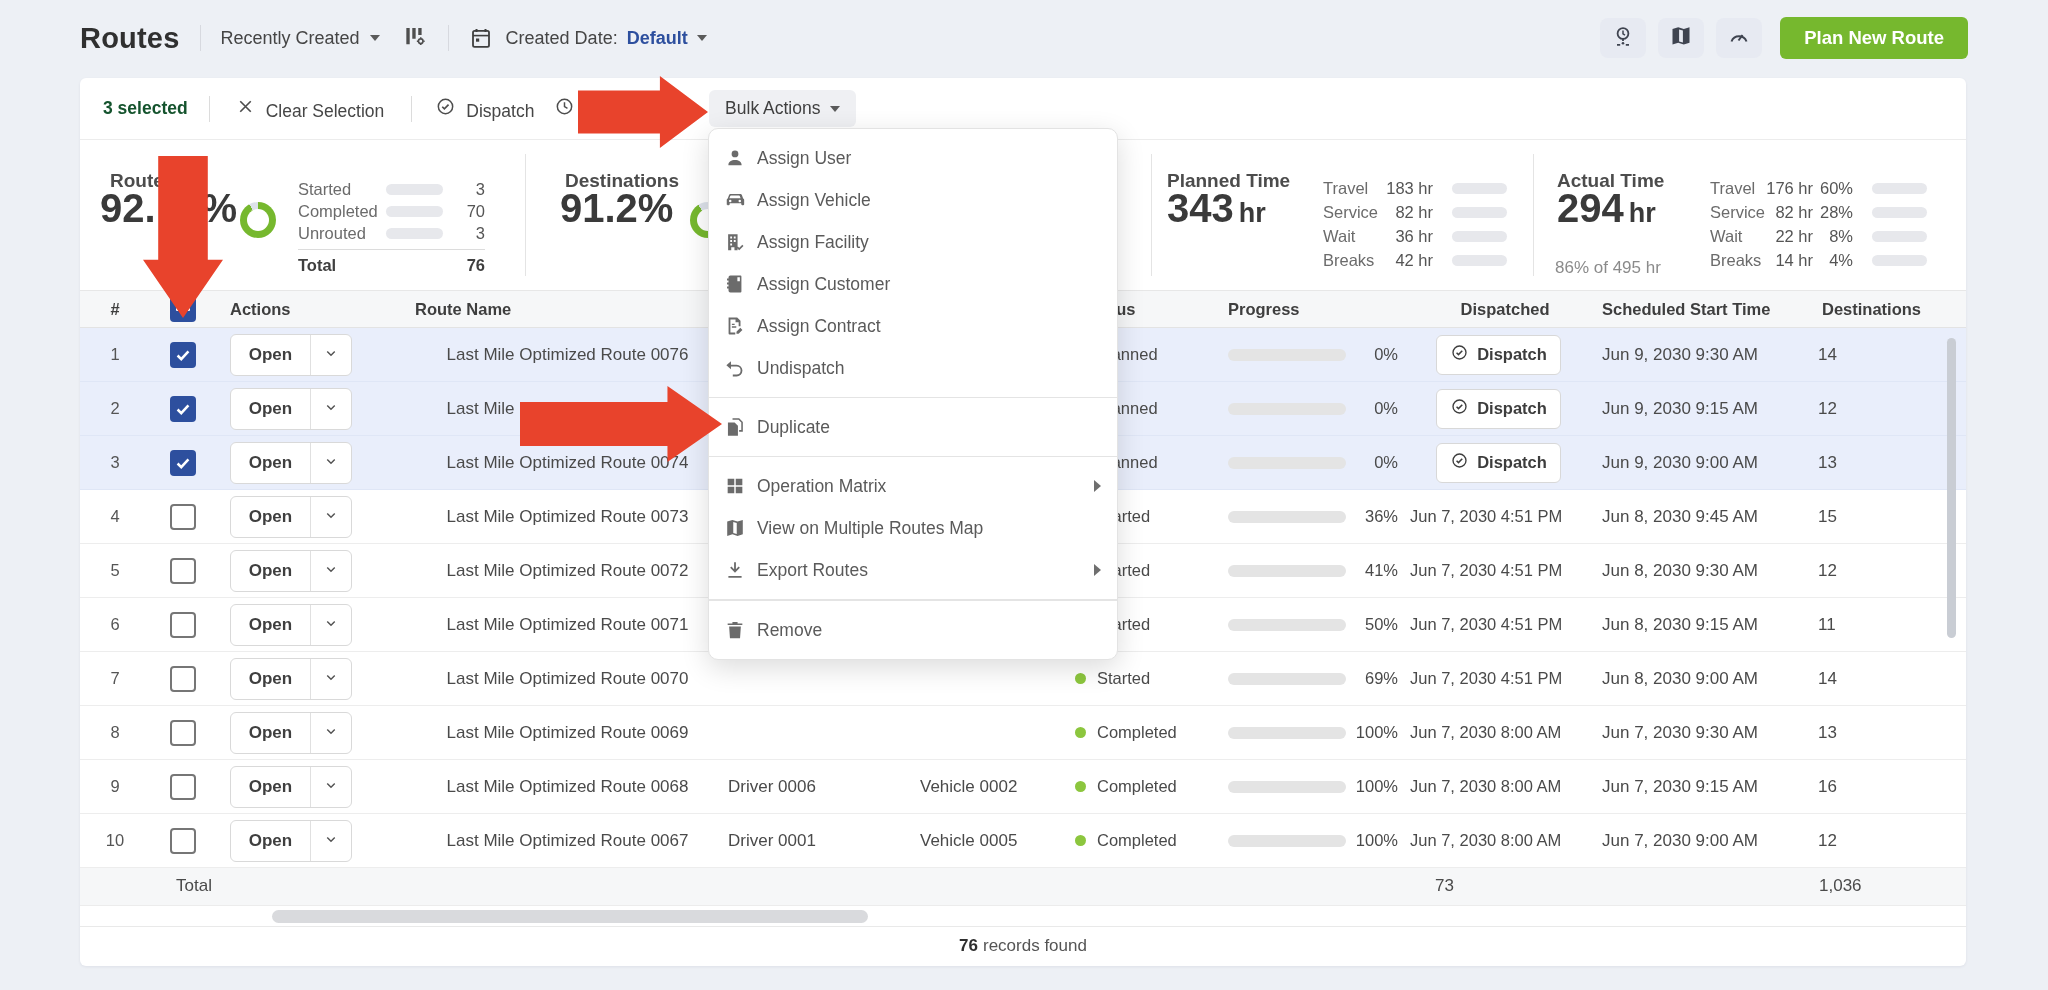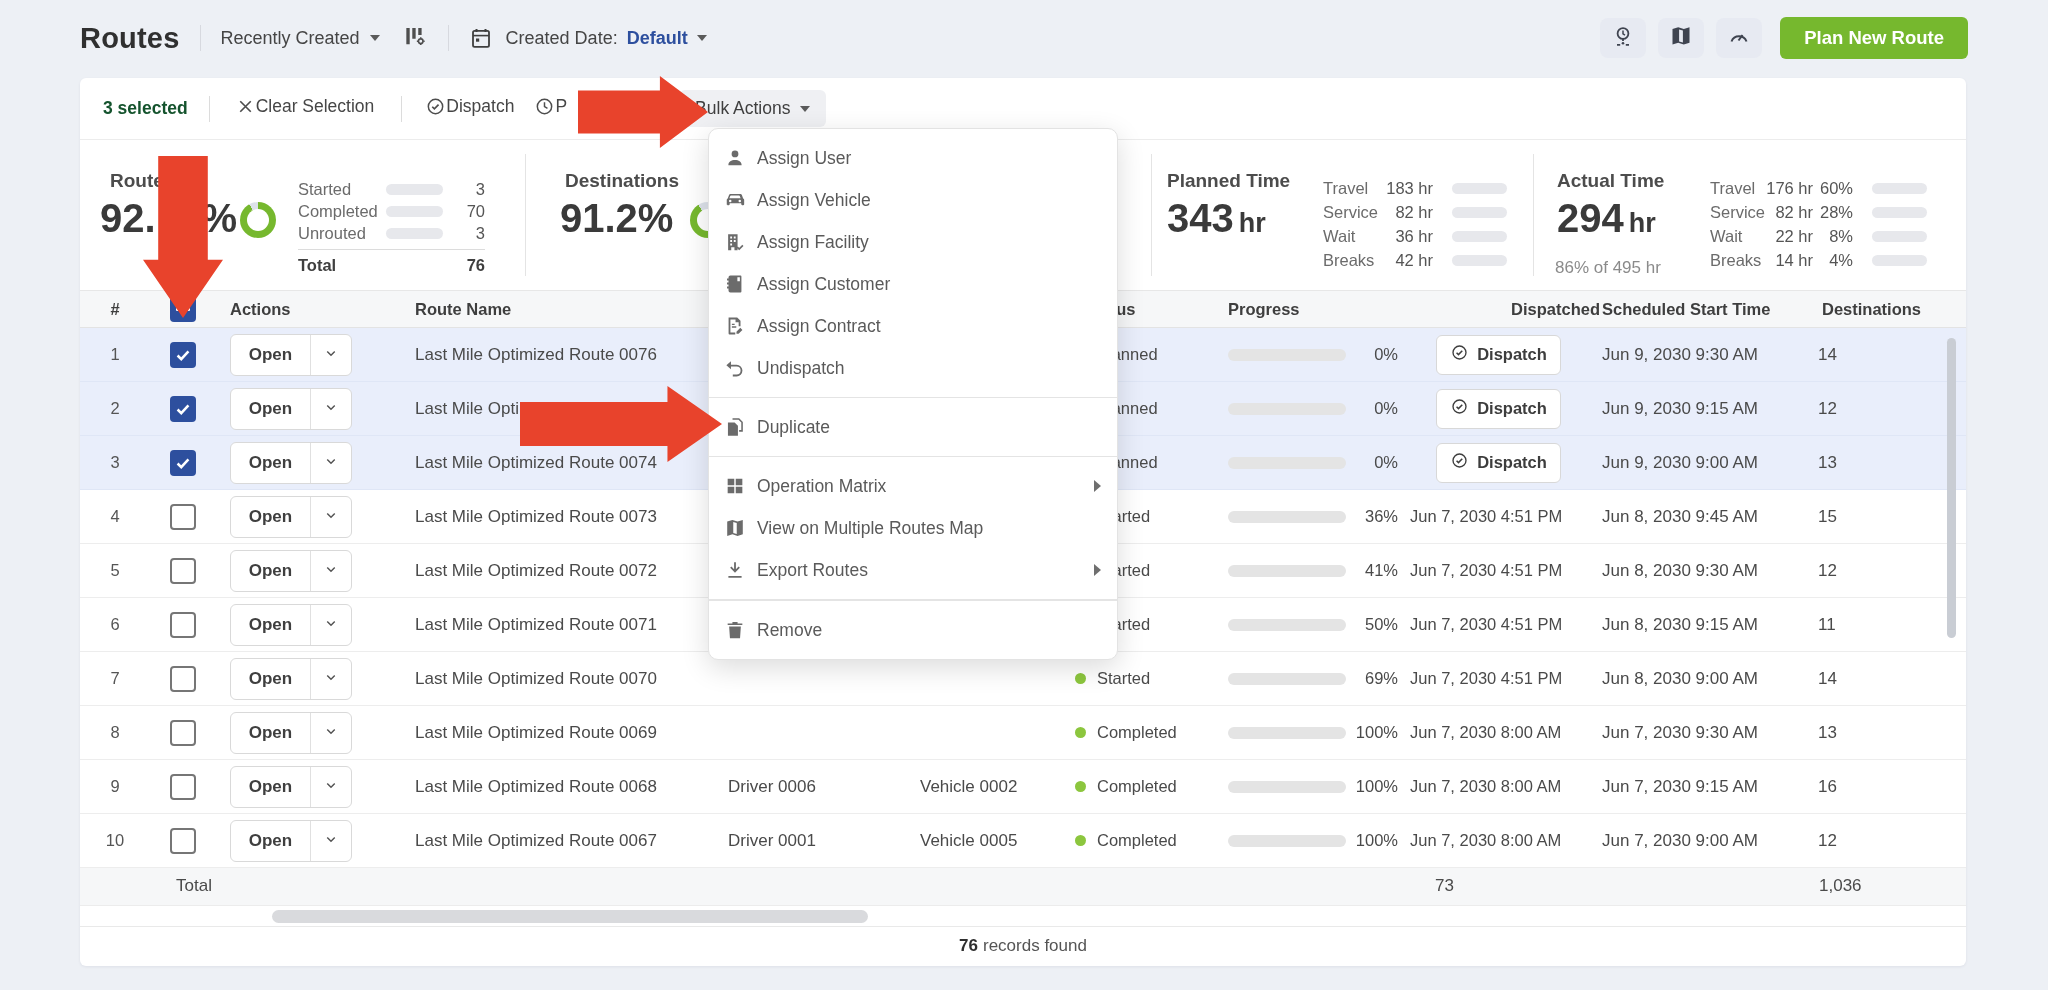"Clear Selection" .tool-btn { align-items: flex-start -> flex-end; gap: none -> 10px }
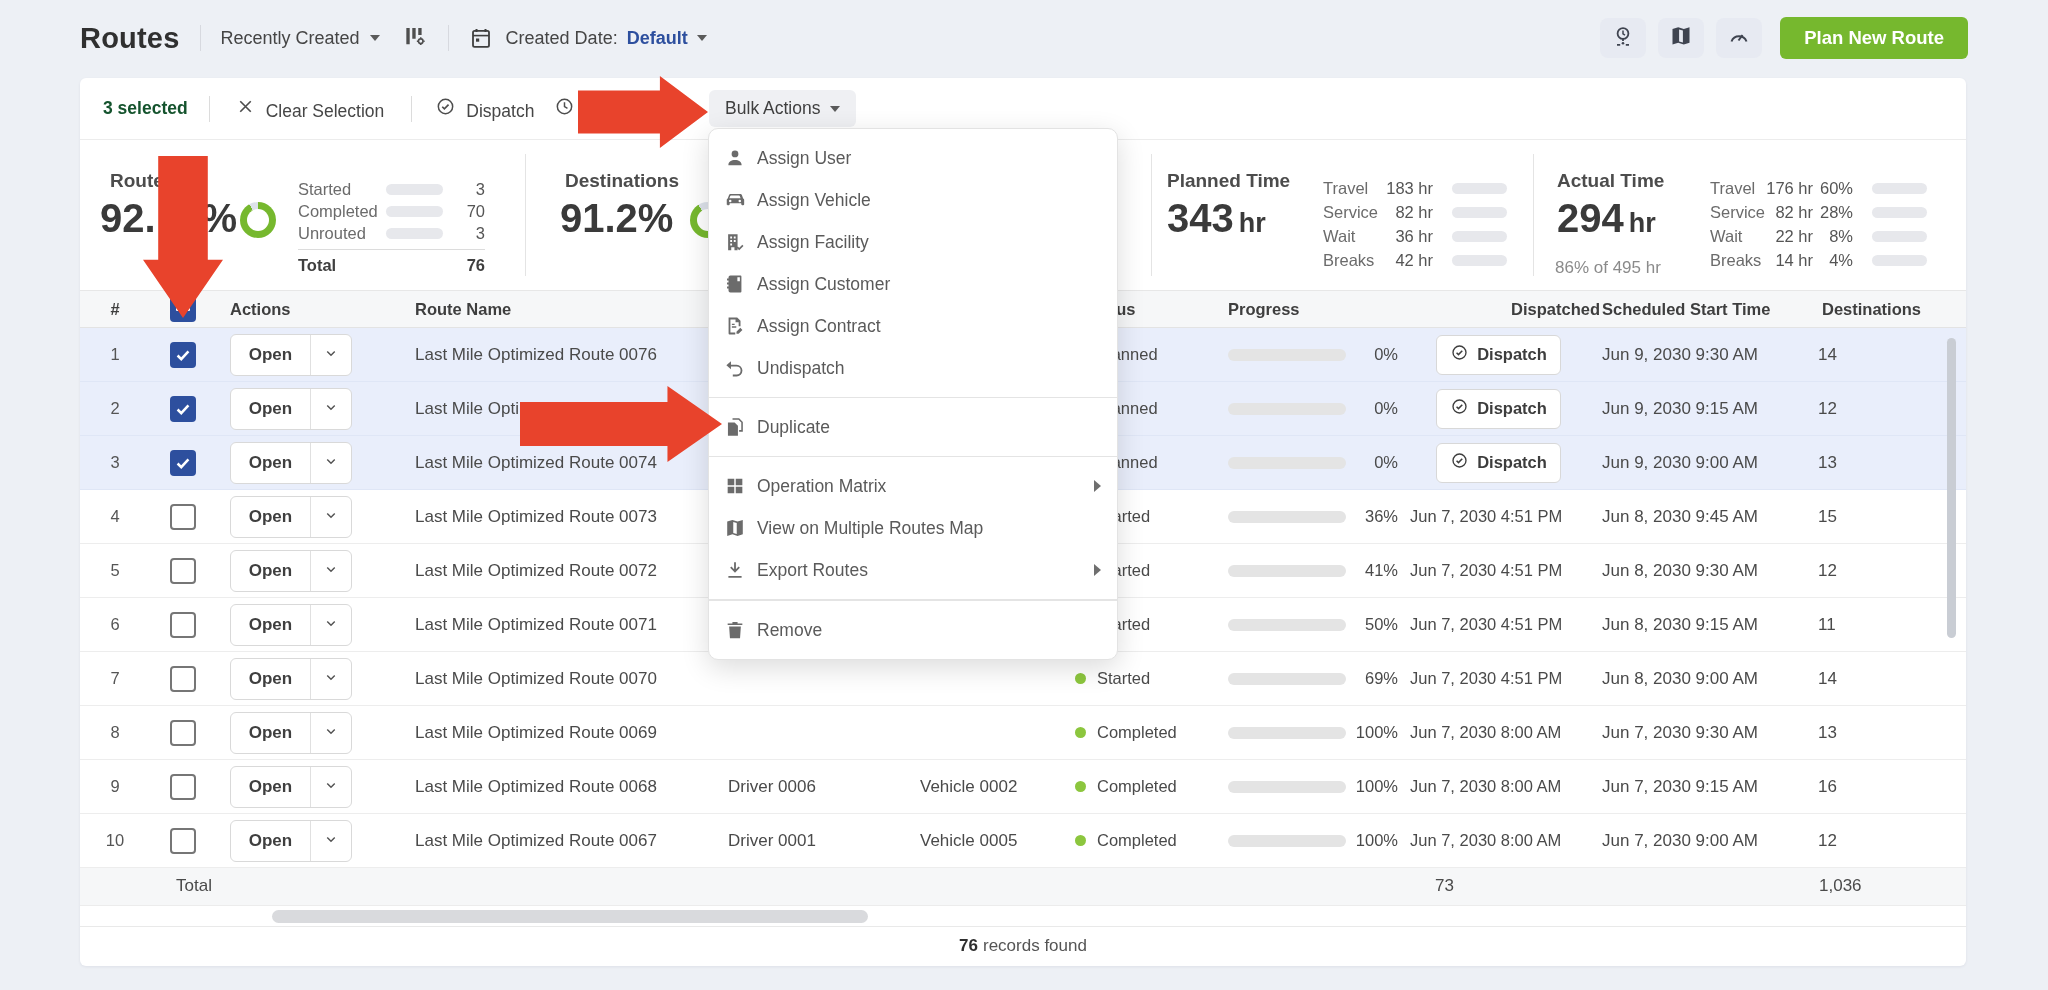"92. %" .stat-big { top: 56px -> 46px }
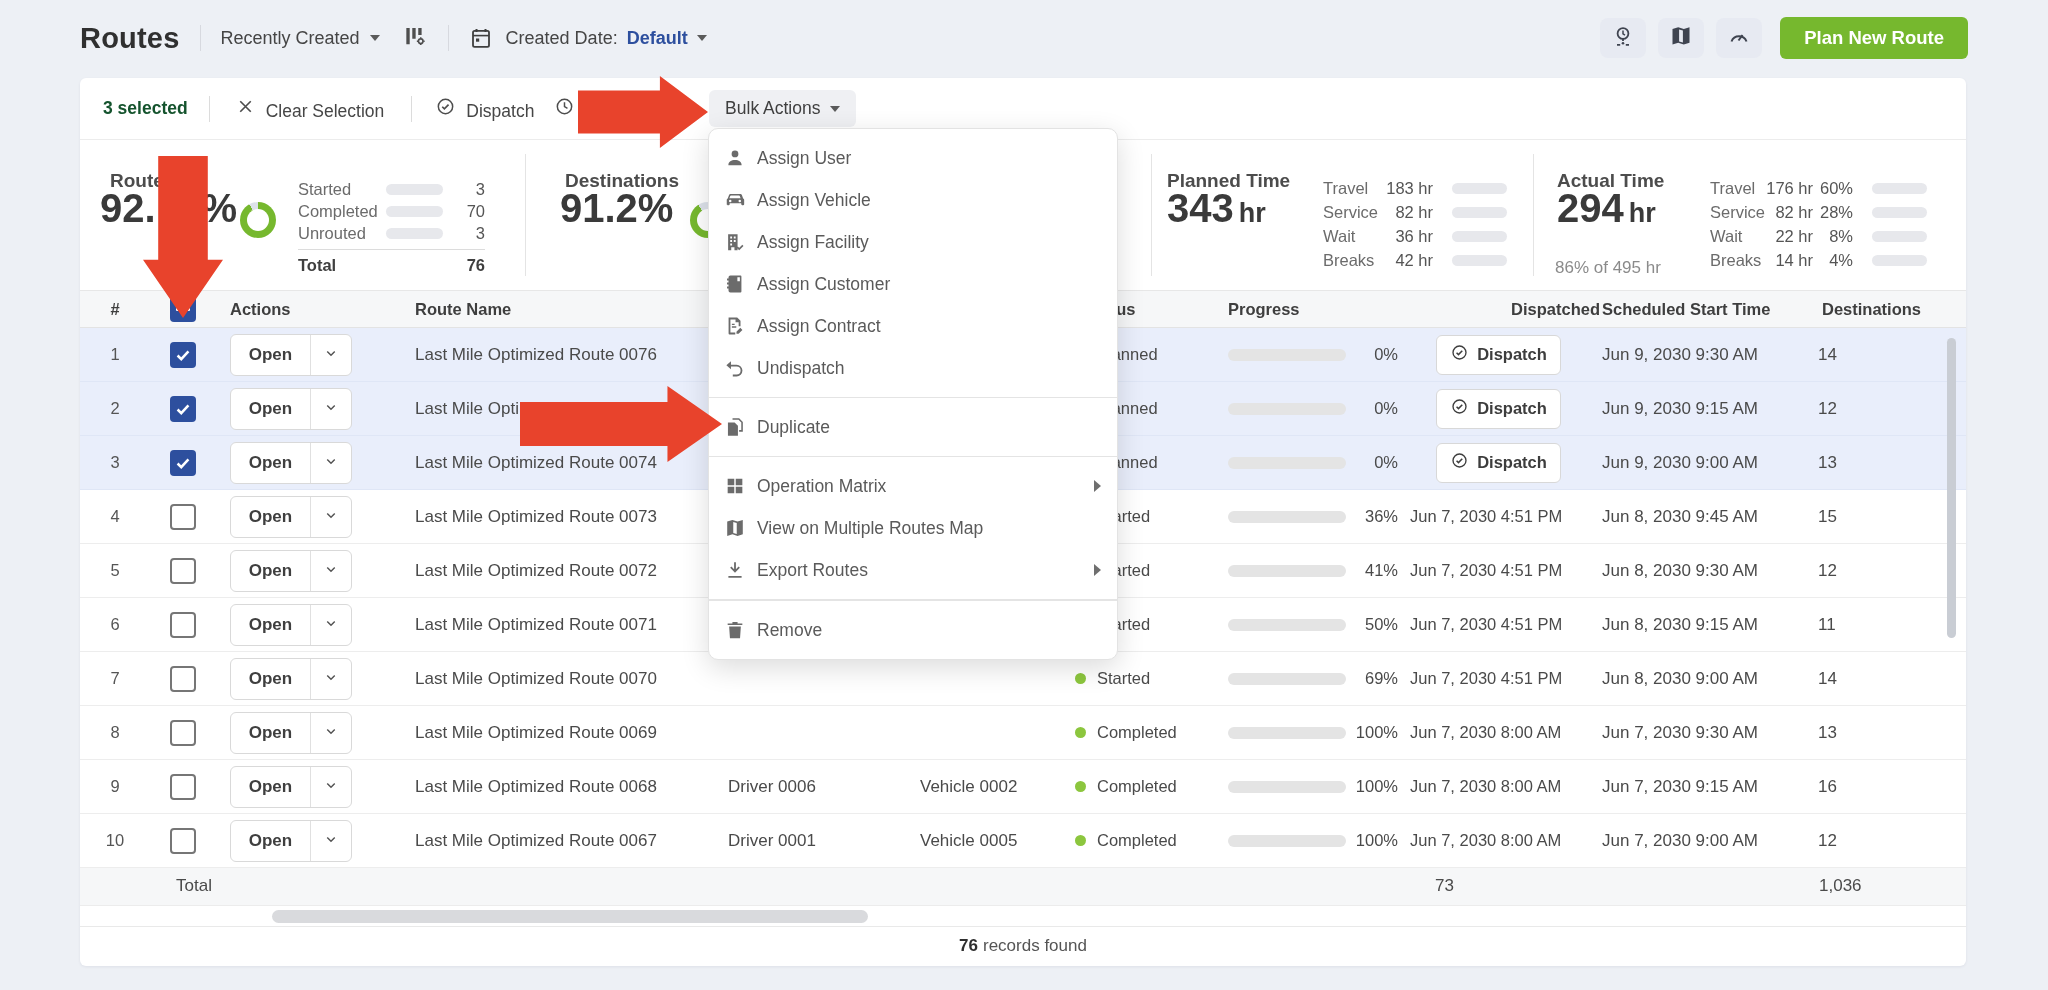"Dispatched" .th-dispatched { text-align: right -> center }
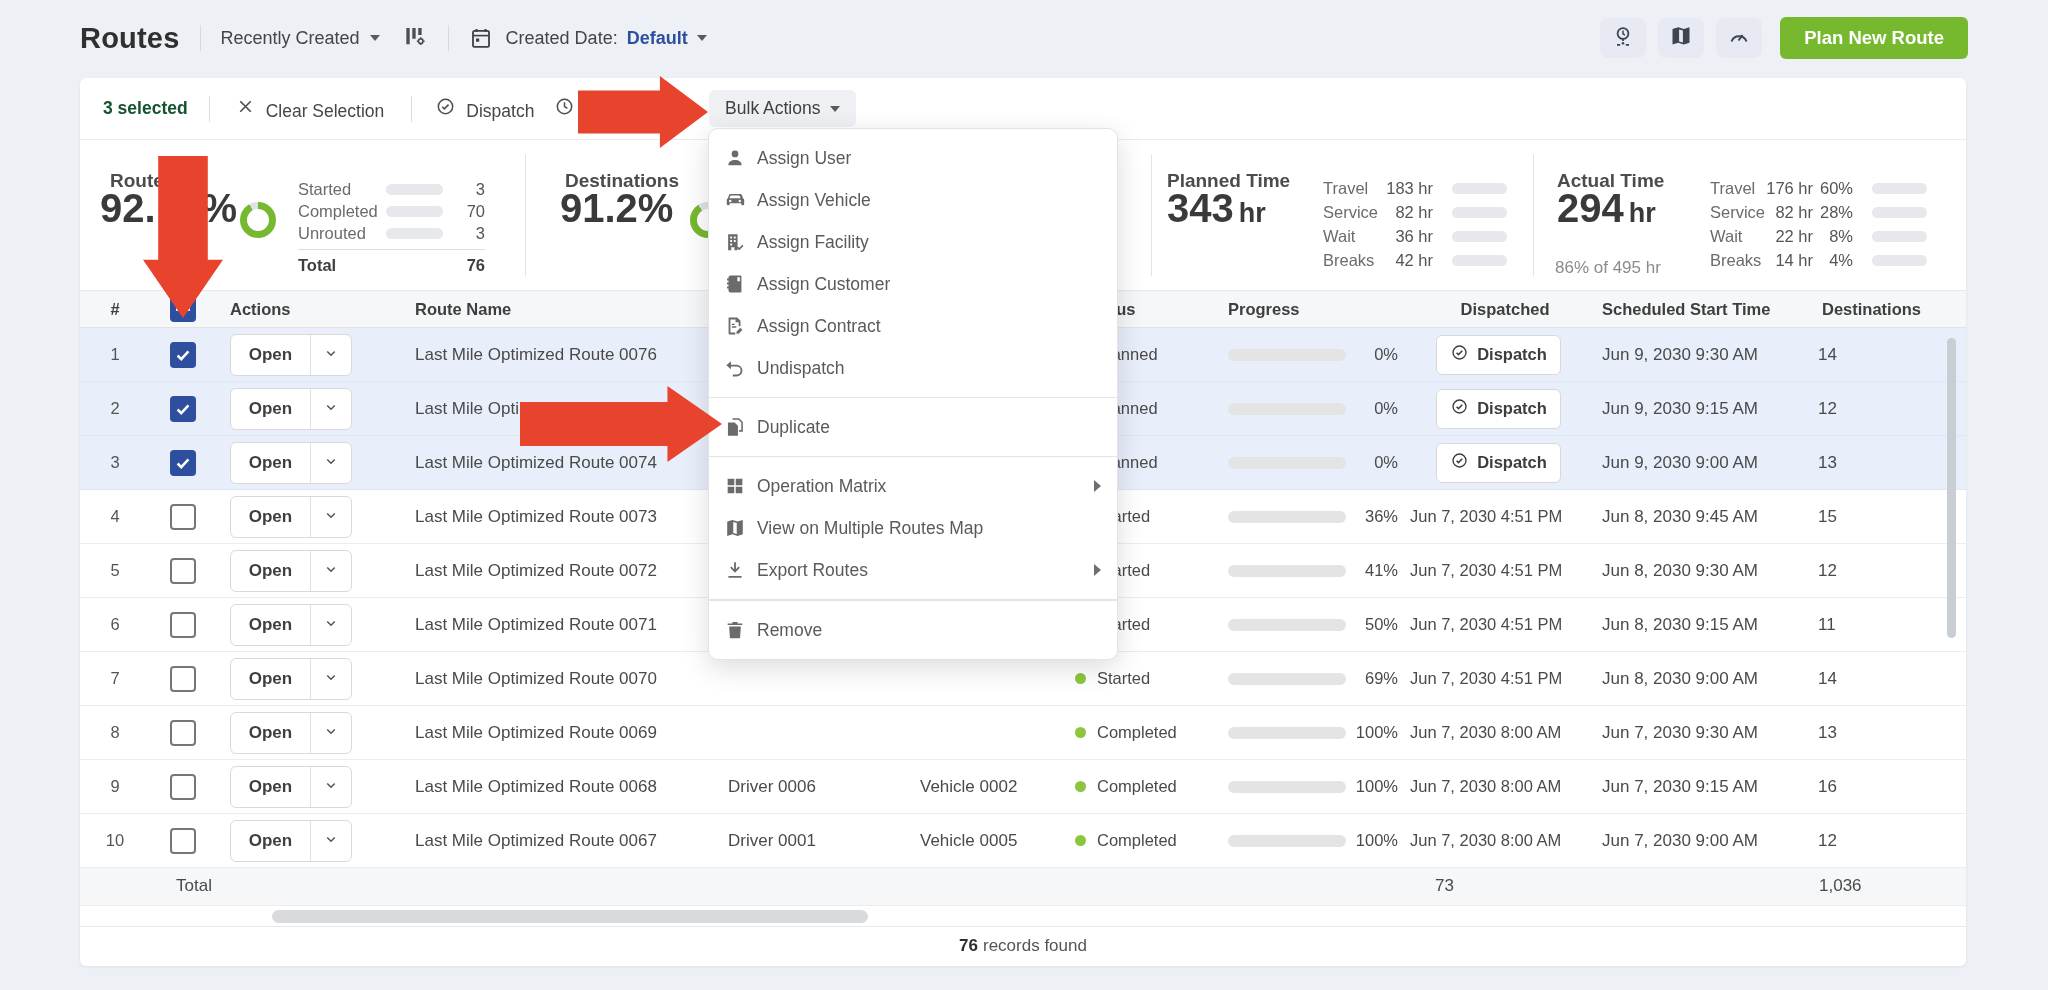"Last Mile Optimized Route 0076" .c-name { text-align: none -> center }
